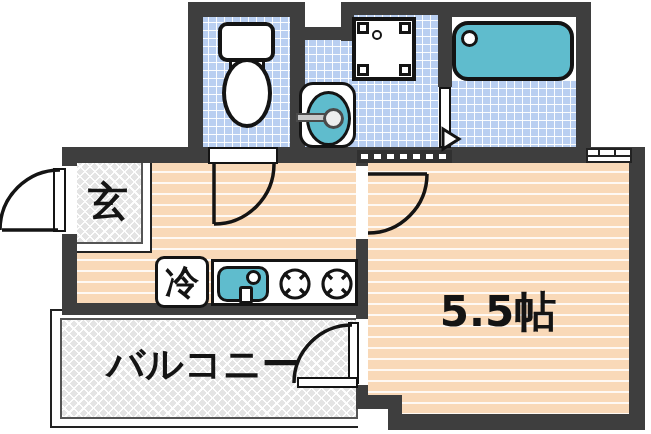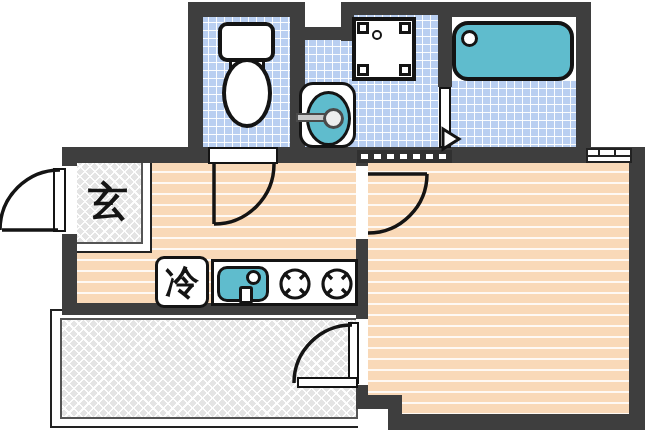"5.5帖" div.label { html: none -> <div>5.5帖</div> }
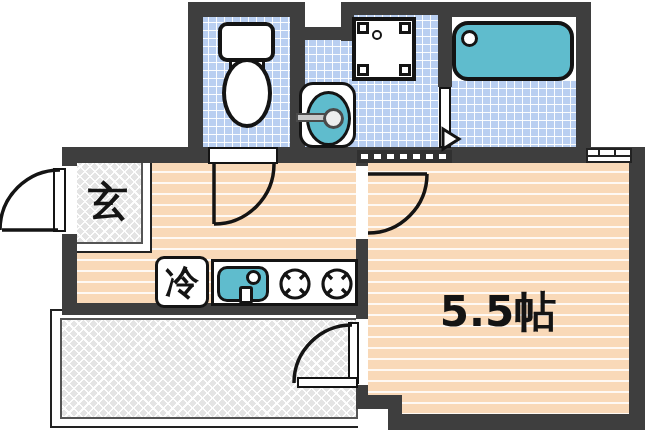"バルコニー" div.label { html: none -> <div>バルコニー</div> }
